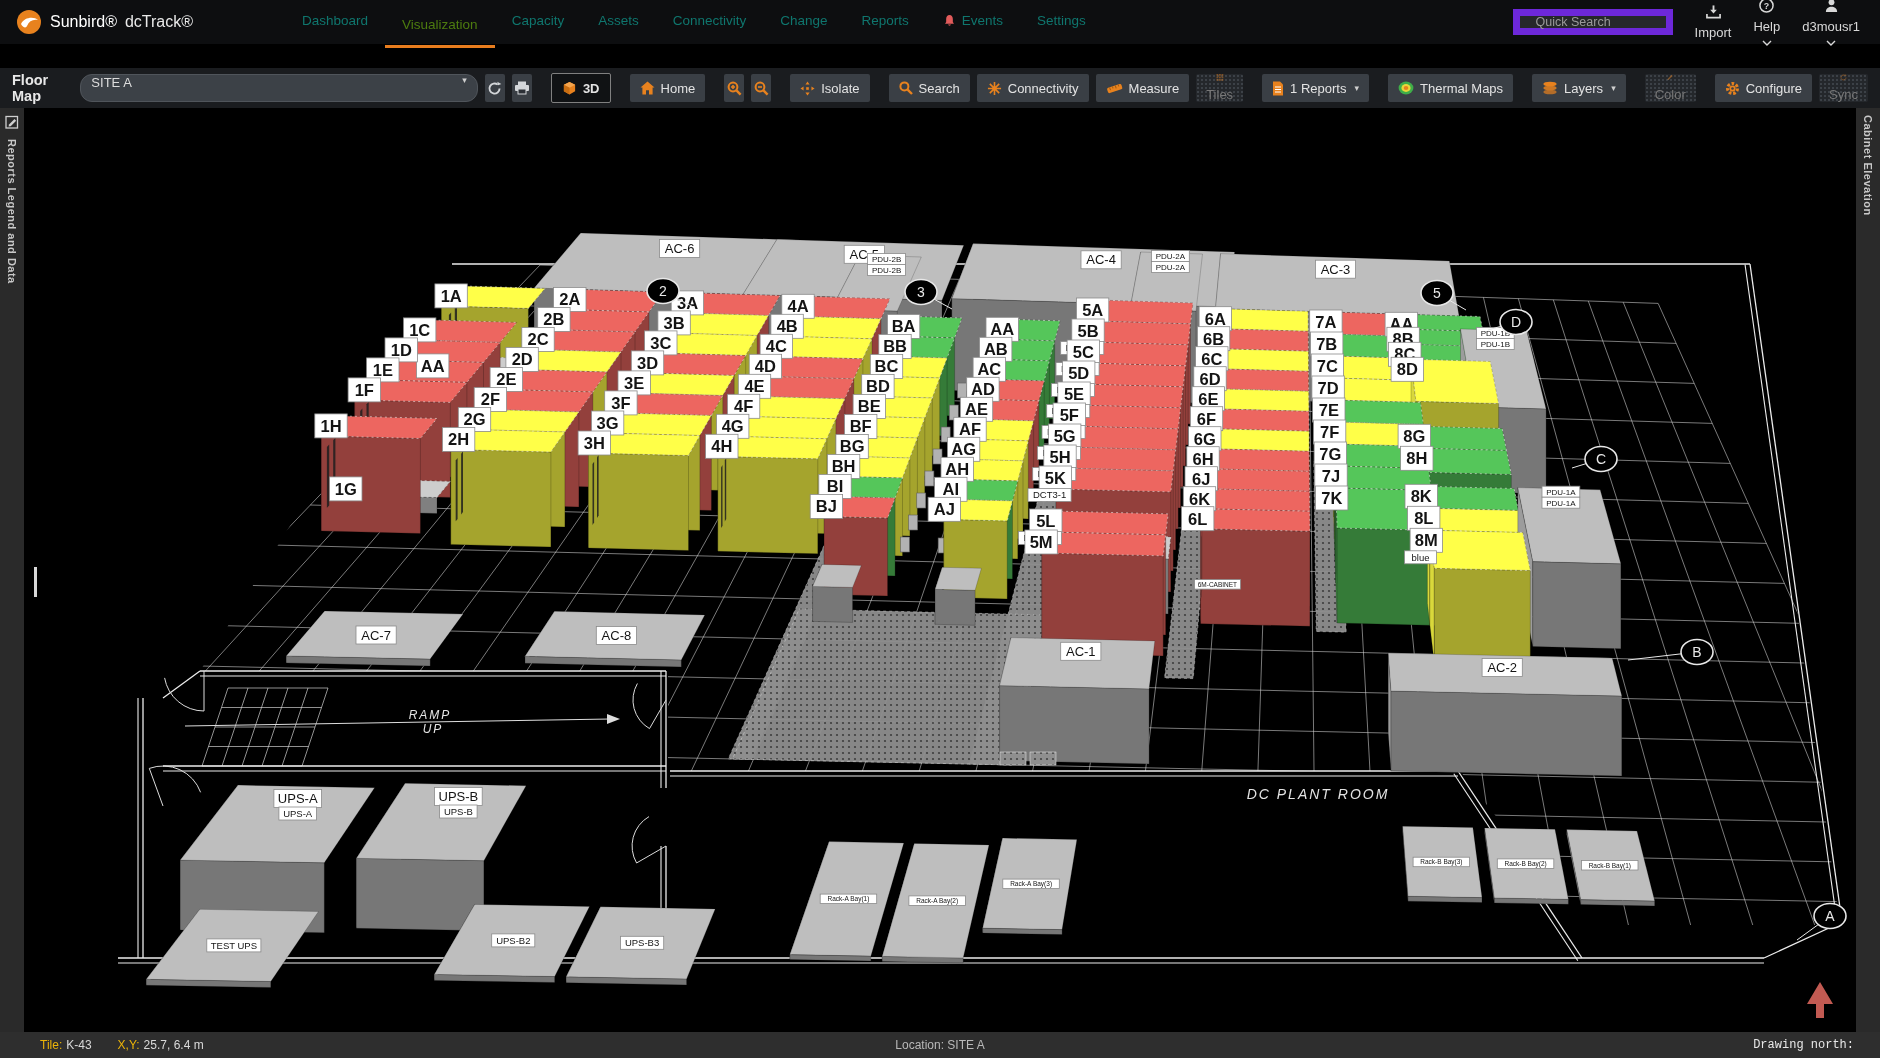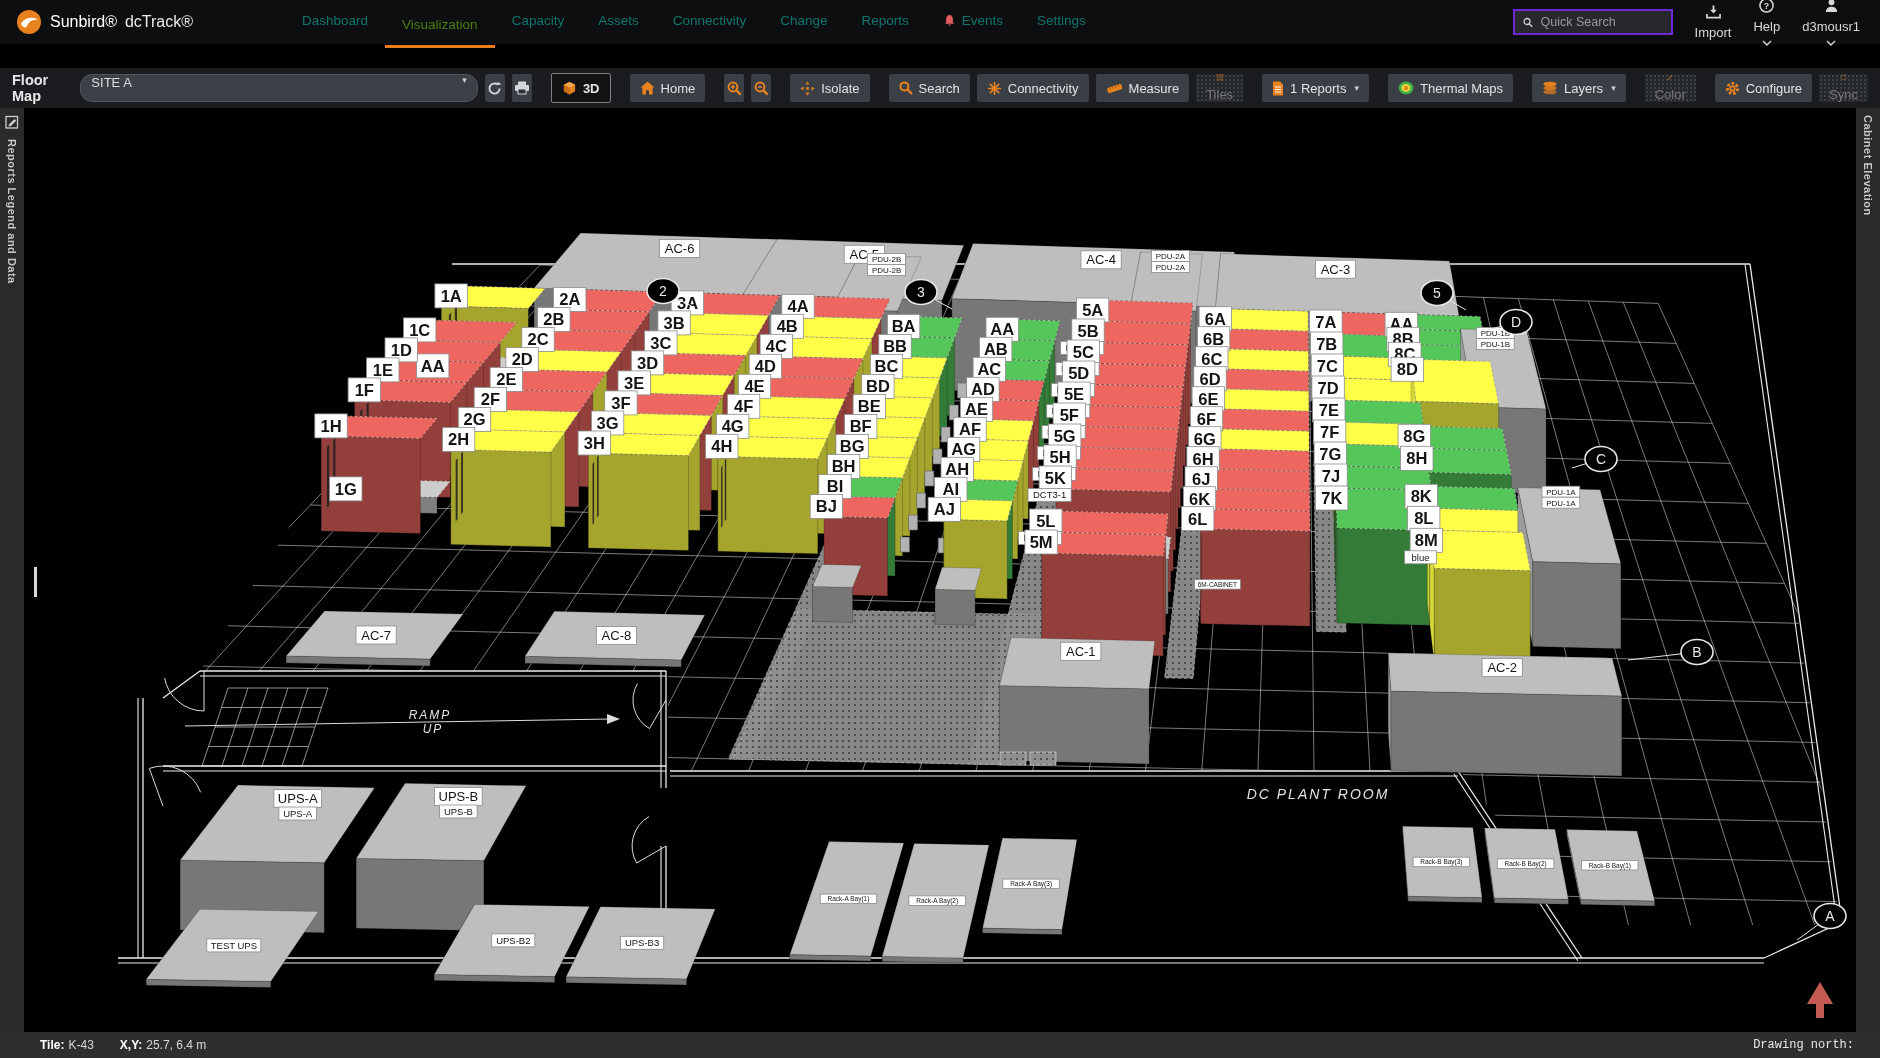"Quick Search" .qsearch { border: 2px solid #6d28d9 -> 7px solid #6d28d9 }
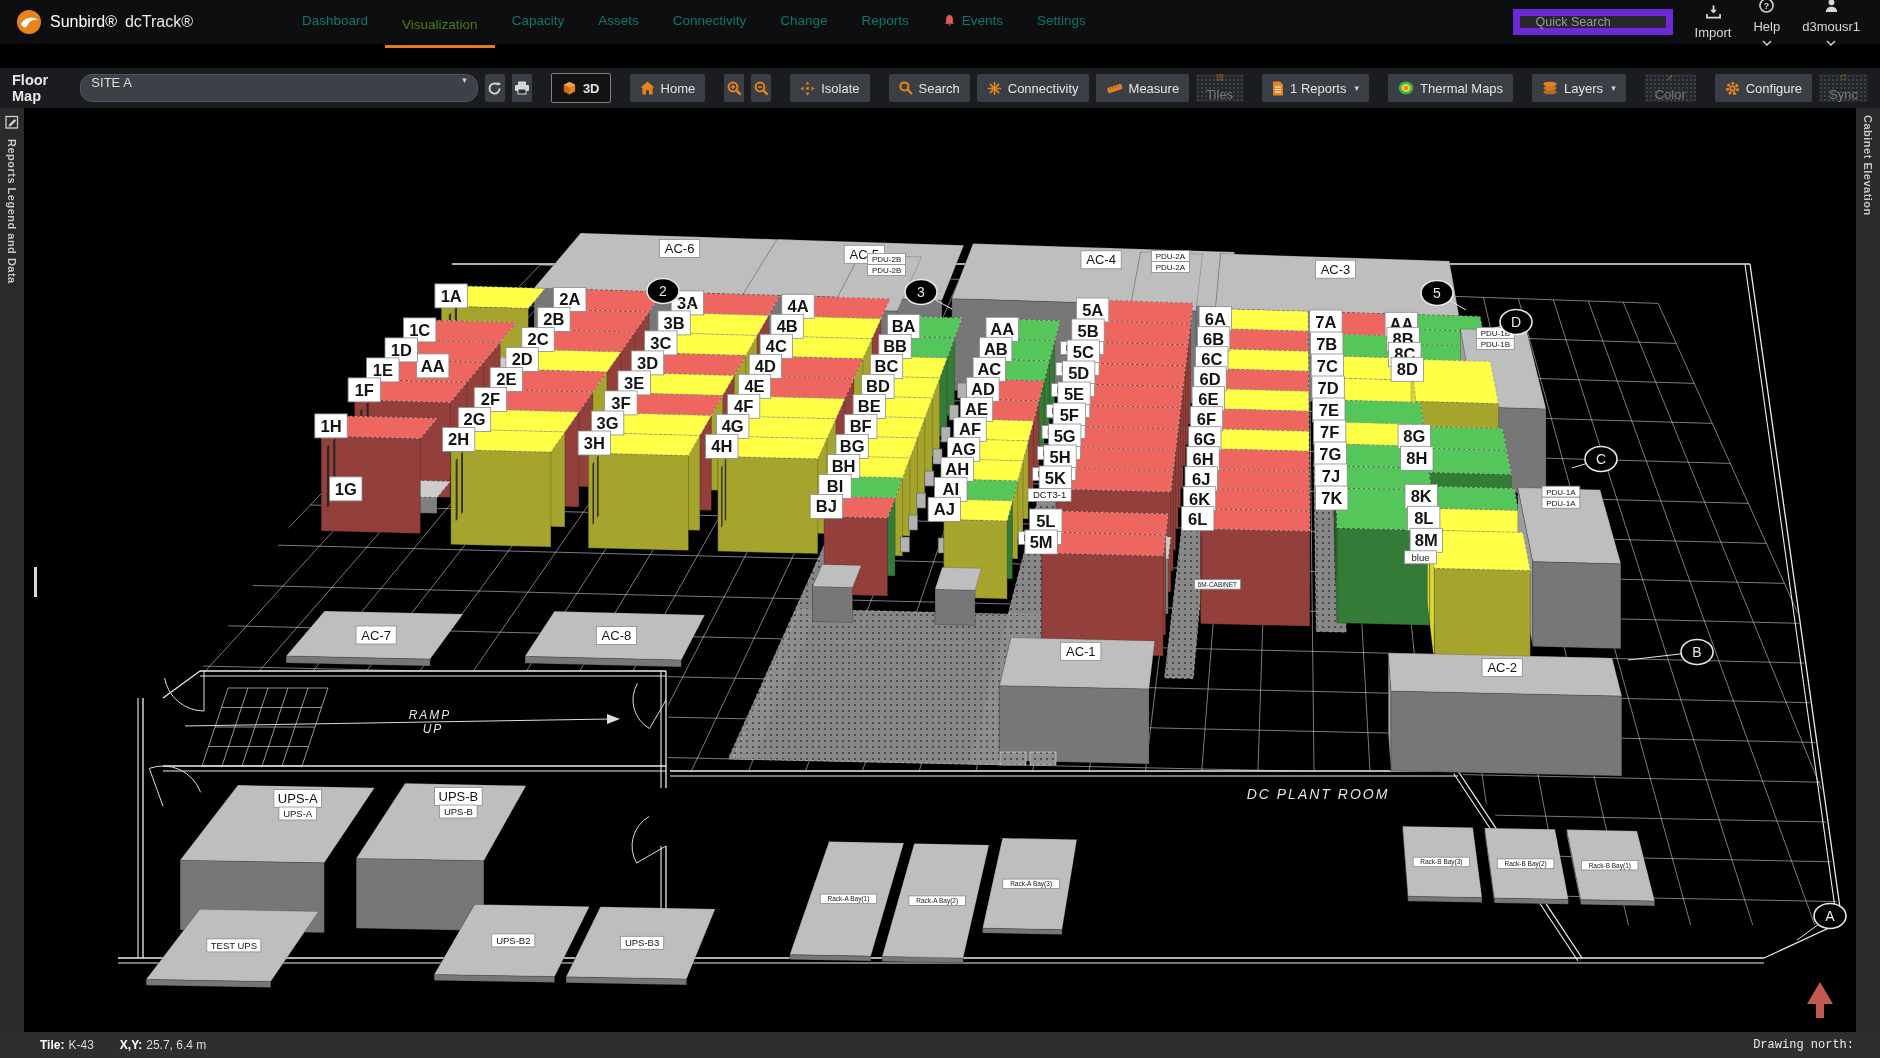"Tile:" .statusbar .lbl { color: #ffffff -> #eab308; font-weight: bold -> none }
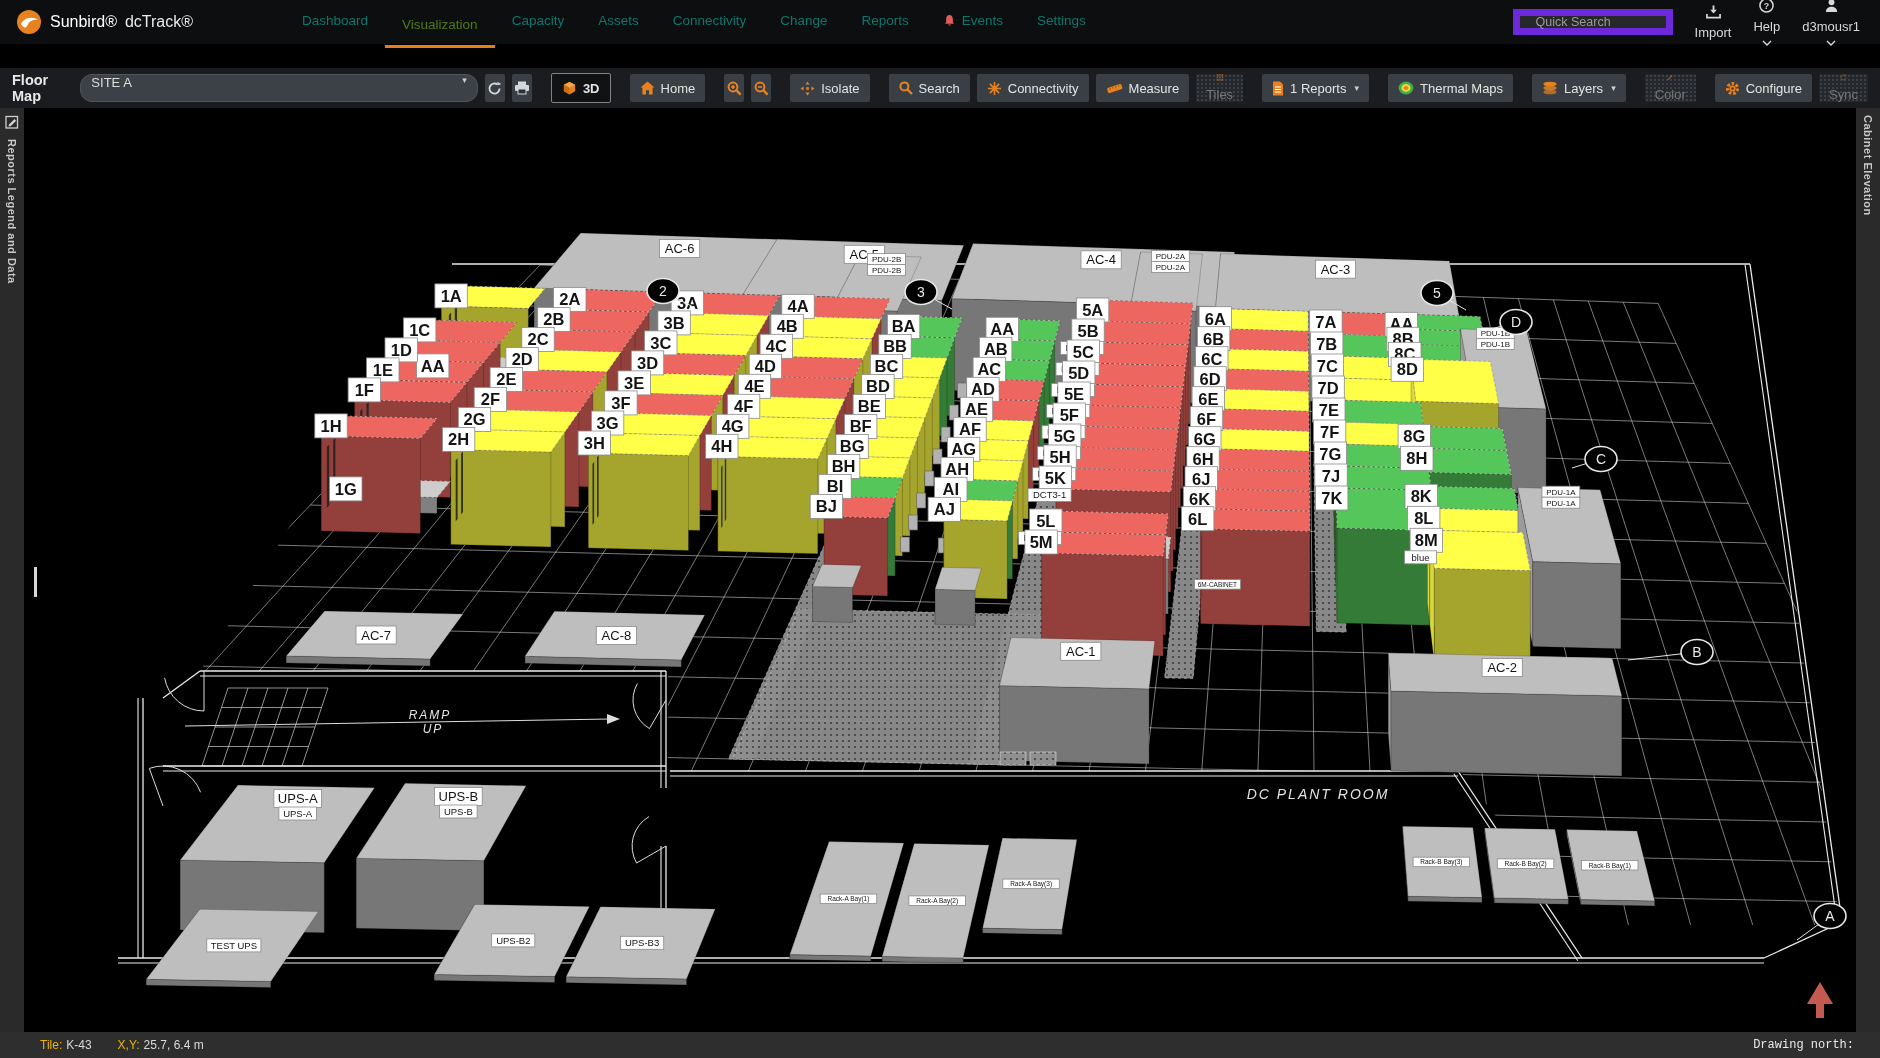"Location: SITE A" div.sb-center { html: none -> <div>Location: SITE A</div> }
